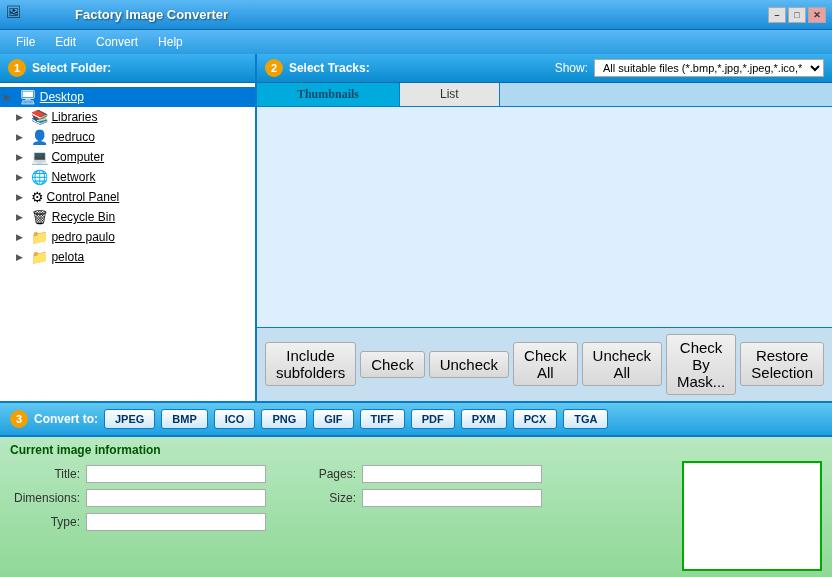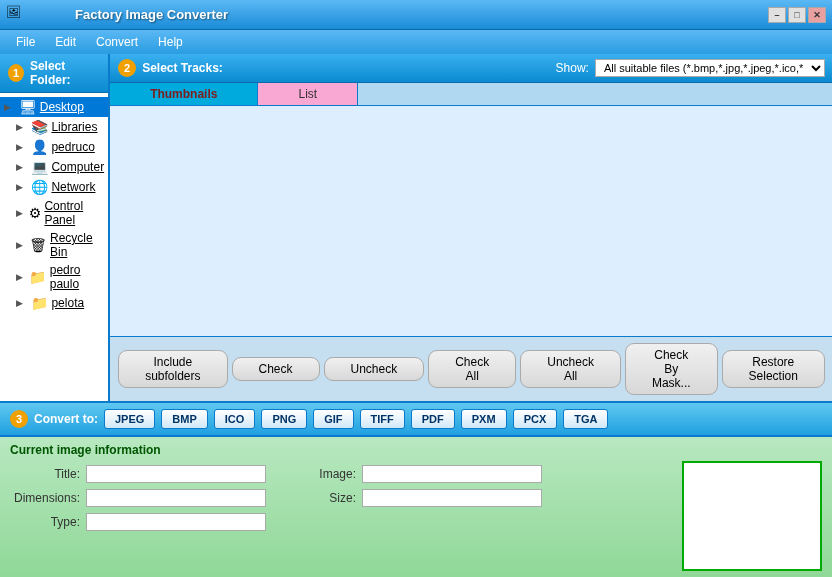"Thumbnails" .tab.active { color: #7f1d1d -> #0c4a6e; font-family: none -> Liberation Serif, serif }
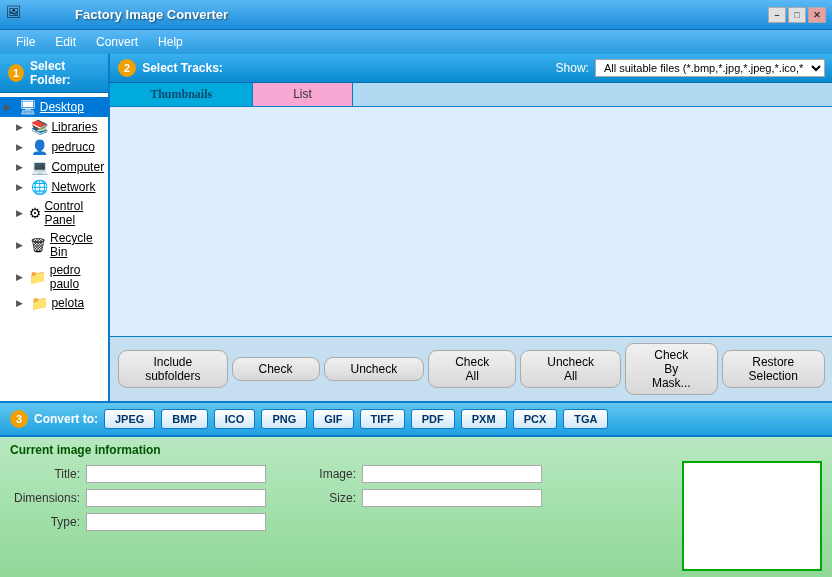"List" .tab.inactive { background: #f9a8d4 -> #e5e5e5 }
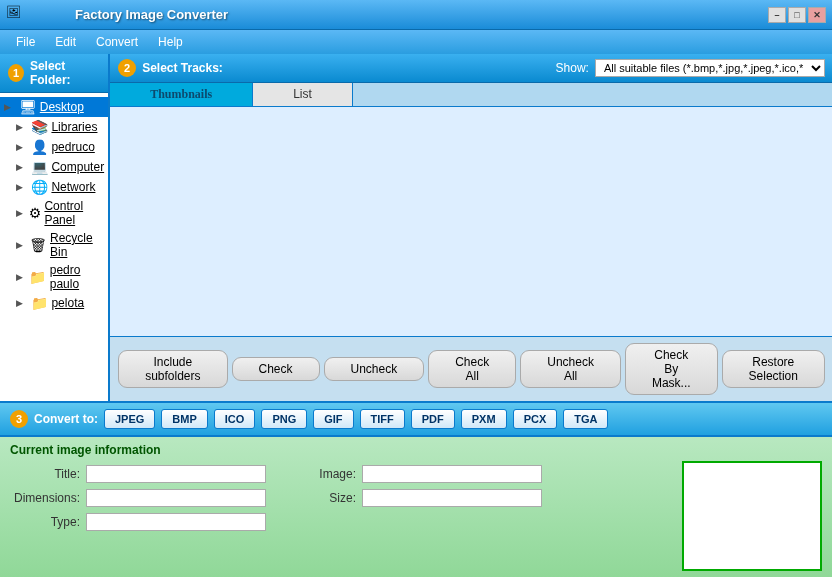"Include" .track-btn { border-radius: 9px -> 3px; font-size: 12px -> 15px; padding: 4px 26px -> 4px 10px }
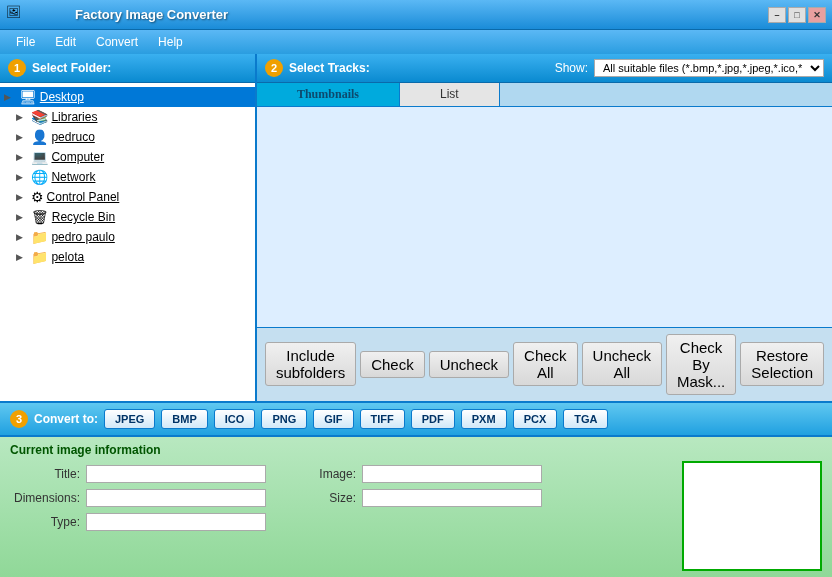"Image:" span.info-row-label { text: Image -> Pages }
